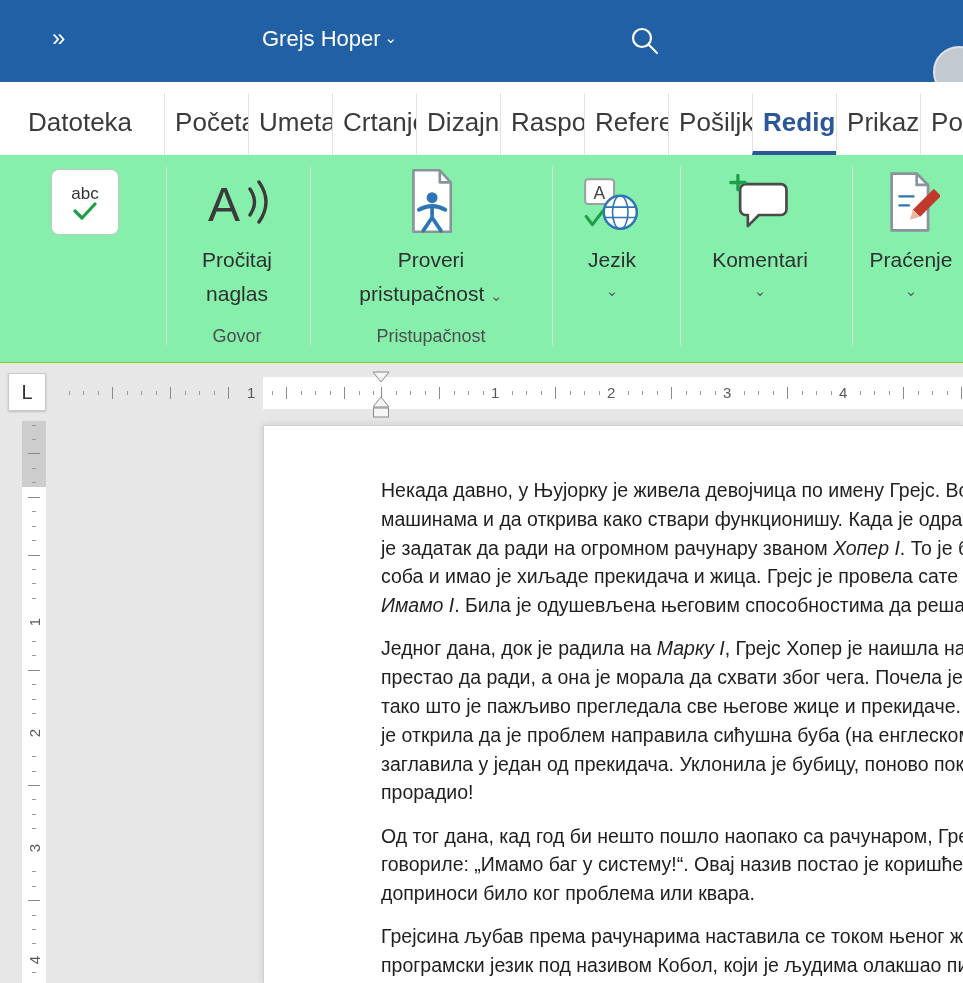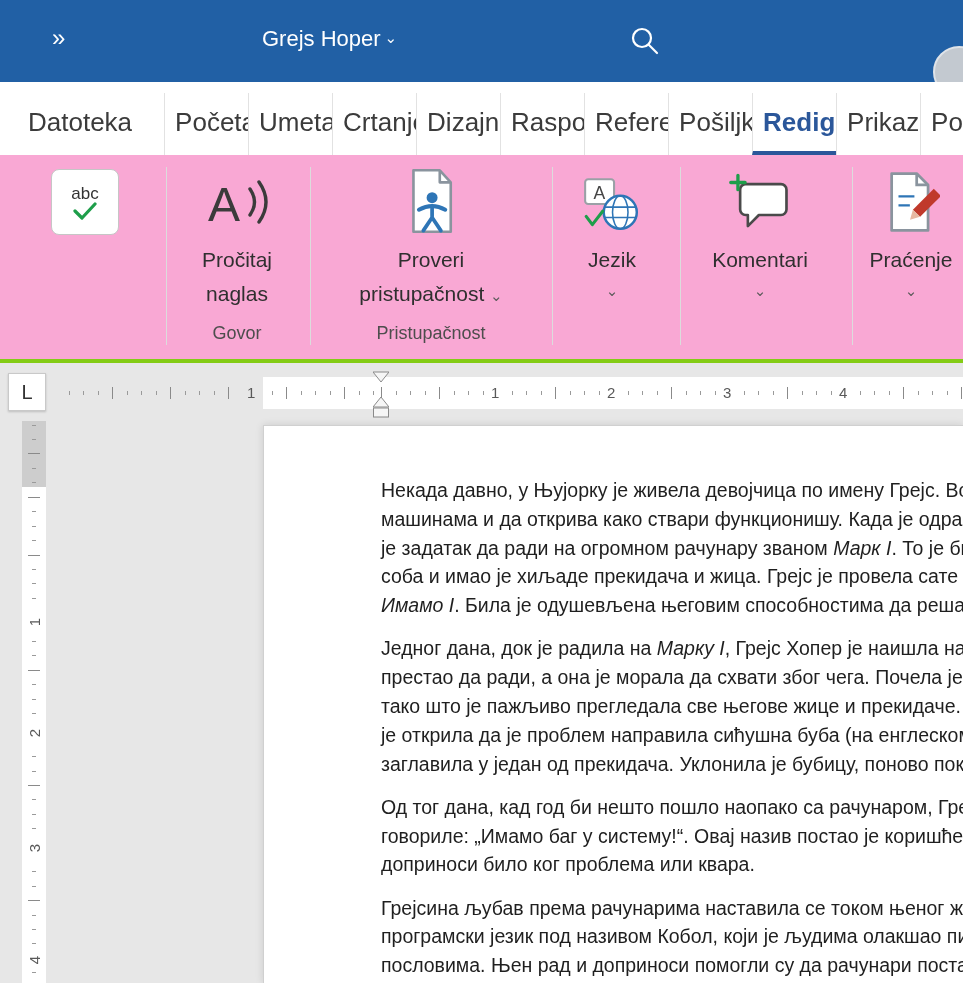"abc" .ribbon { background: #f9a8d4 -> #86efac; border-bottom: 4px solid #84cc16 -> 1px solid #84cc16 }
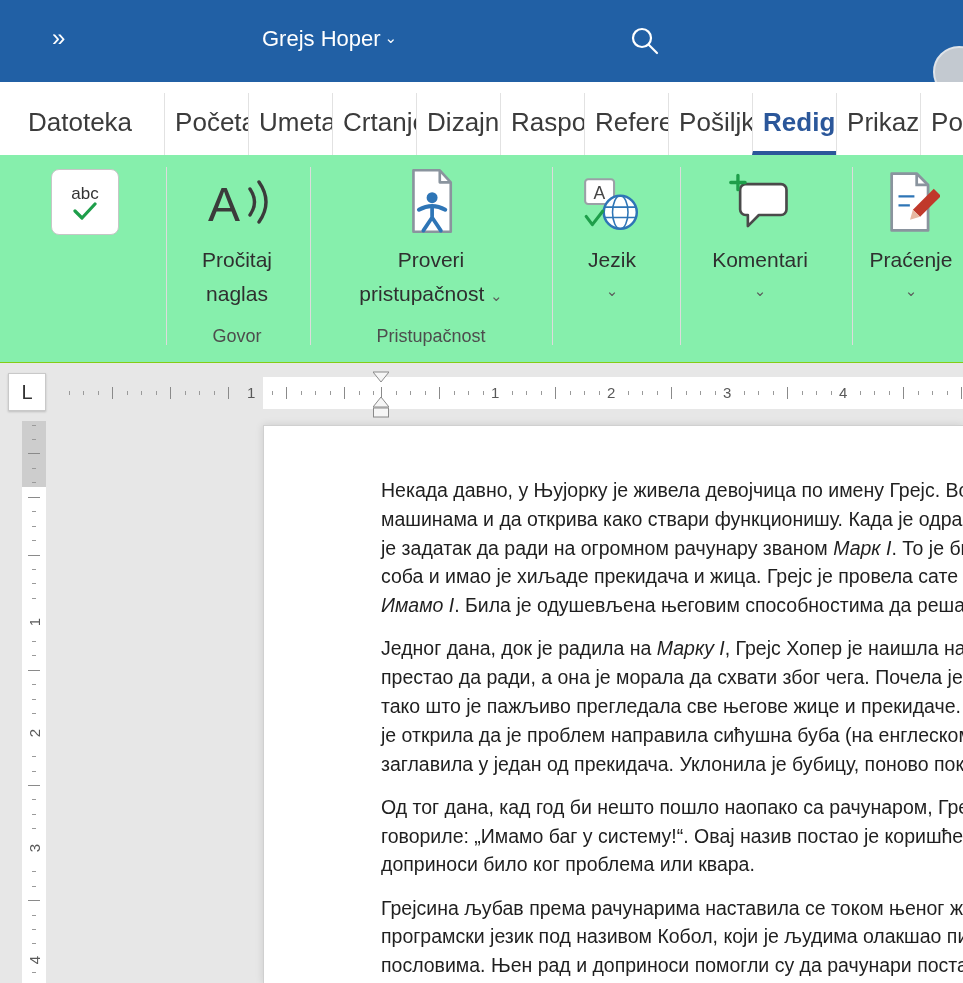"Марк I" span.it { text: Марк -> Хопер }
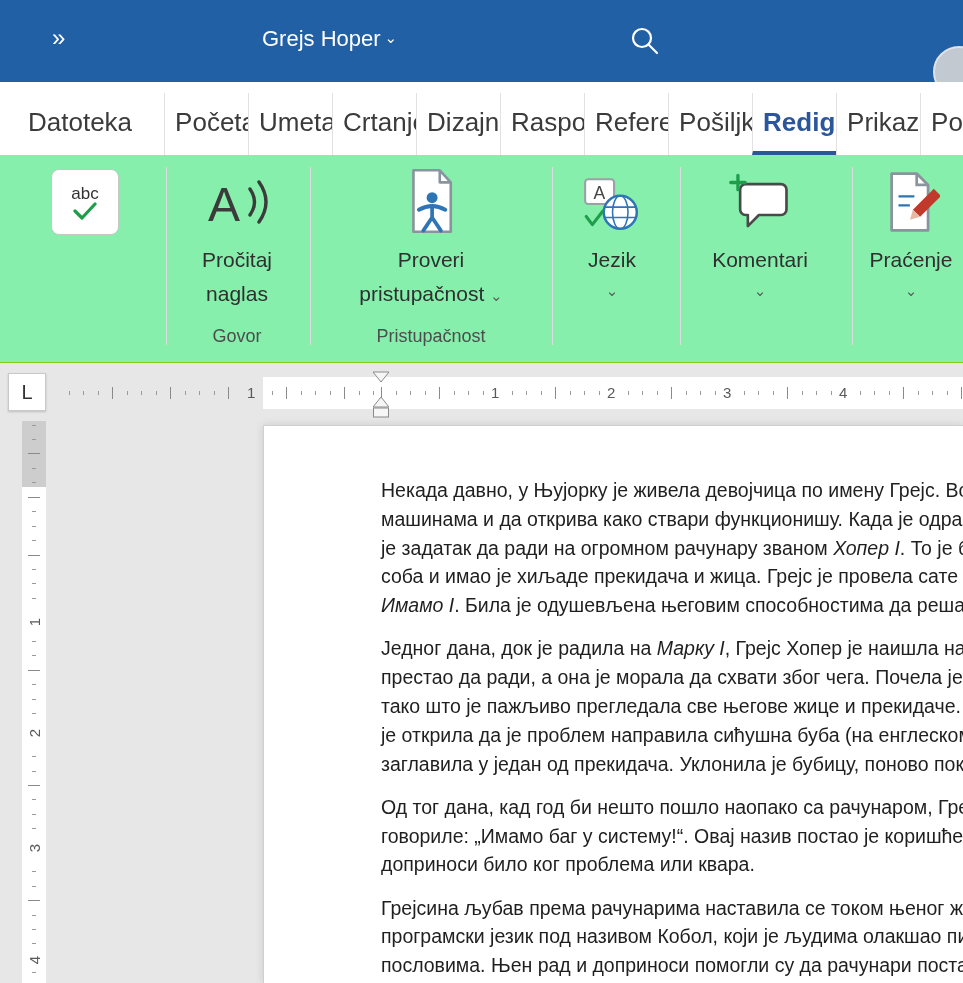"прорадио!" div.tl { html: none -> <div><span>прорадио!</span></div> }
